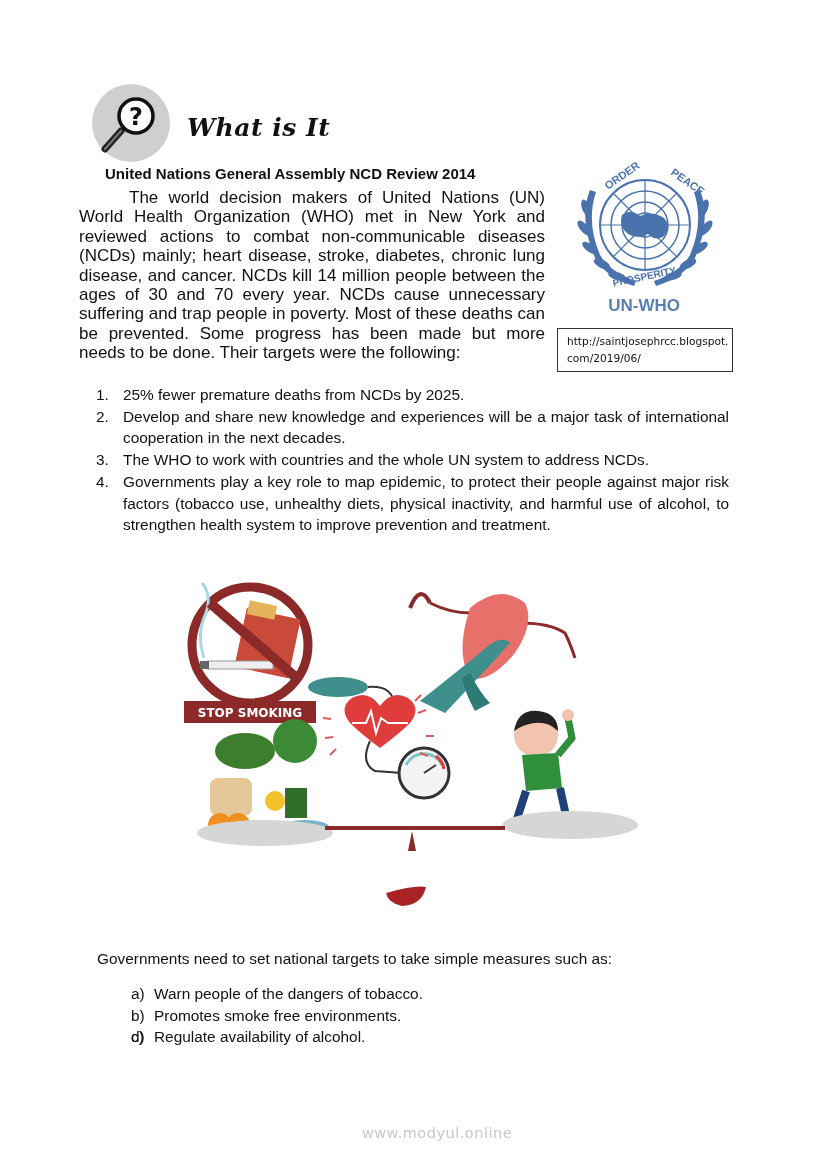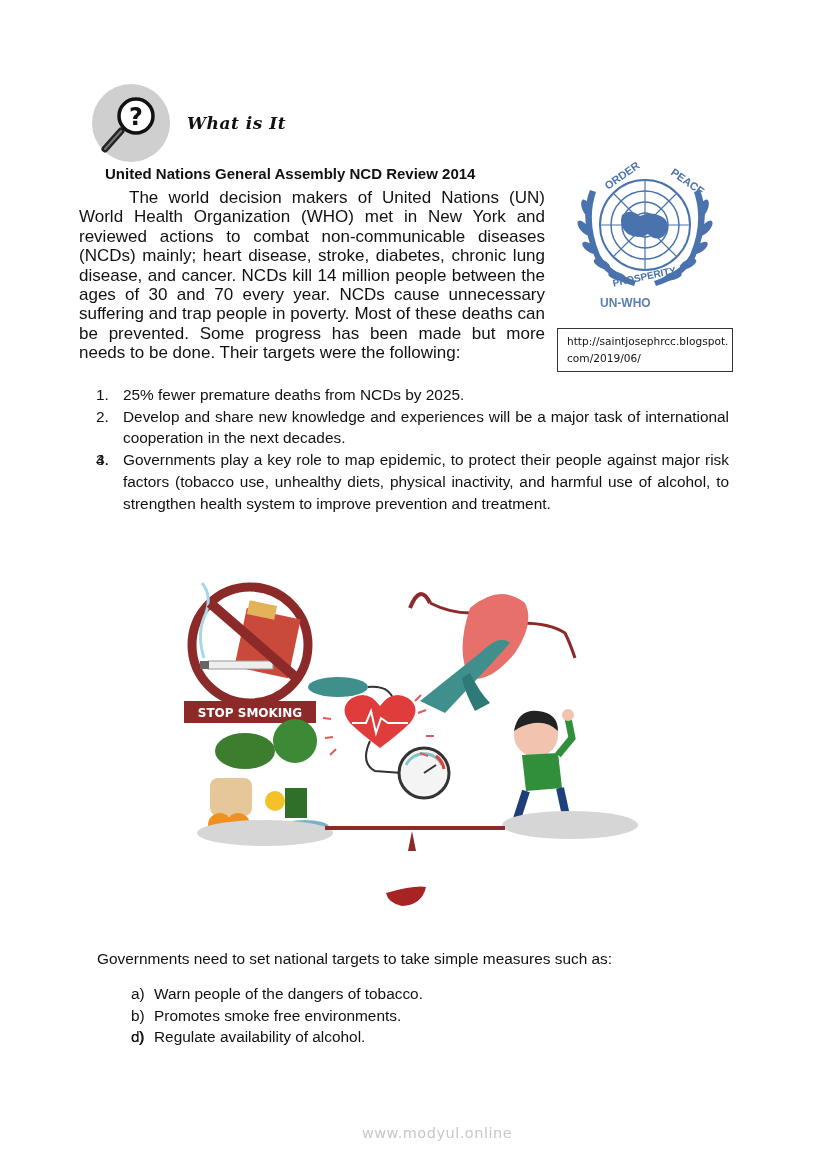"What is It" #hdr-title { font-size: 17px -> 25px }
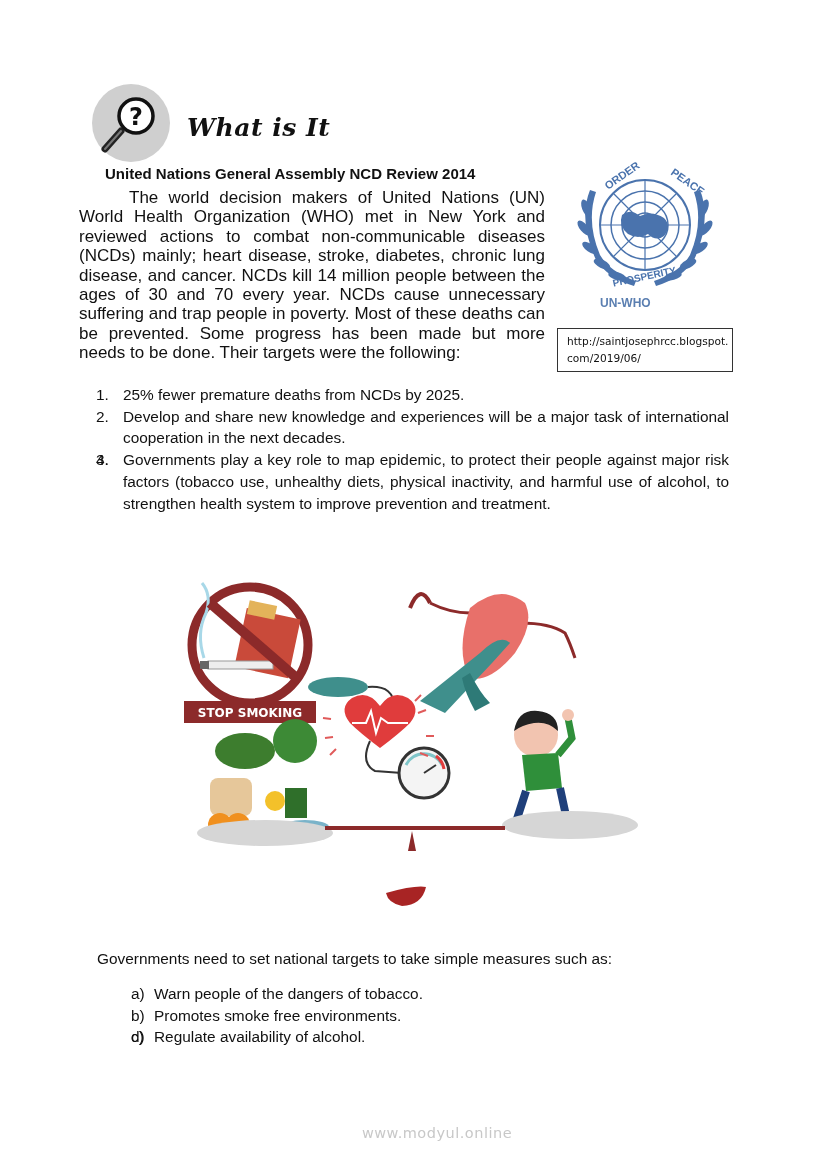"UN-WHO" #un-caption { font-size: 12px -> 17px; text-align: left -> right }
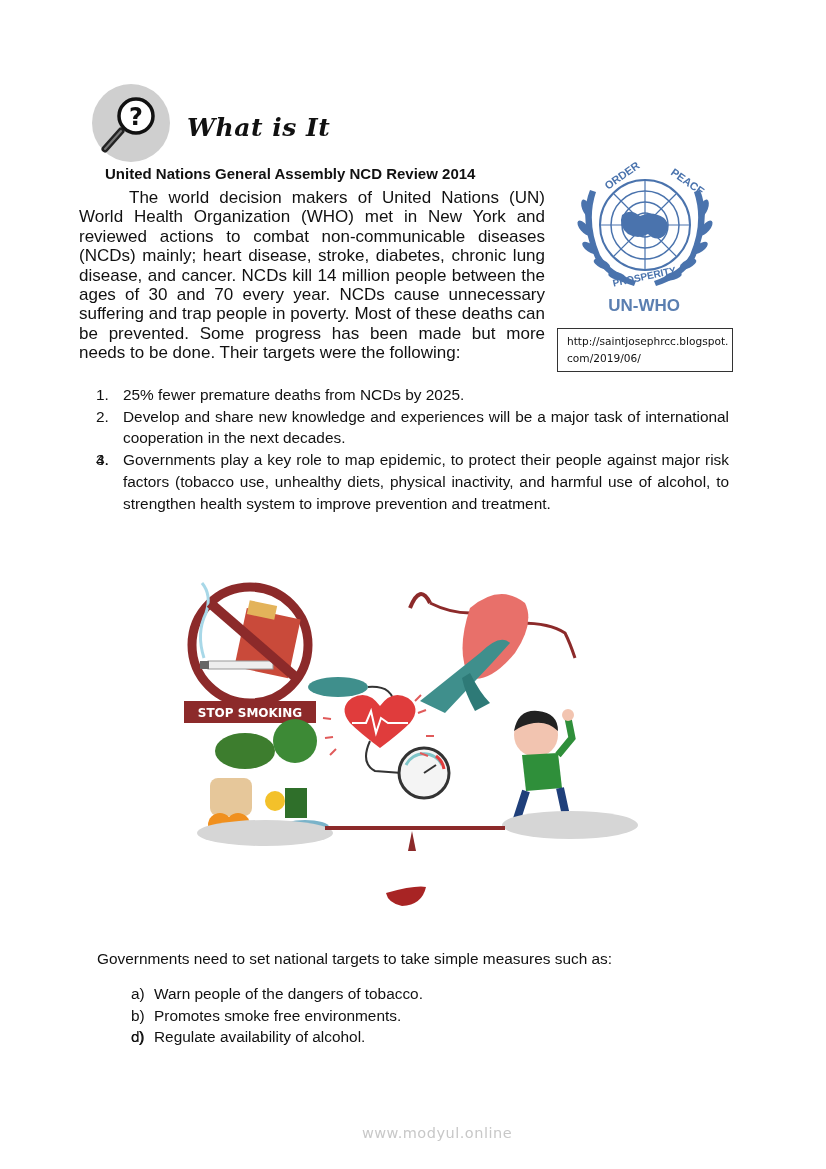"The WHO to work with" span { html: none -> <span>The WHO to work with countries and the whole UN system to address NCDs.</span> }
